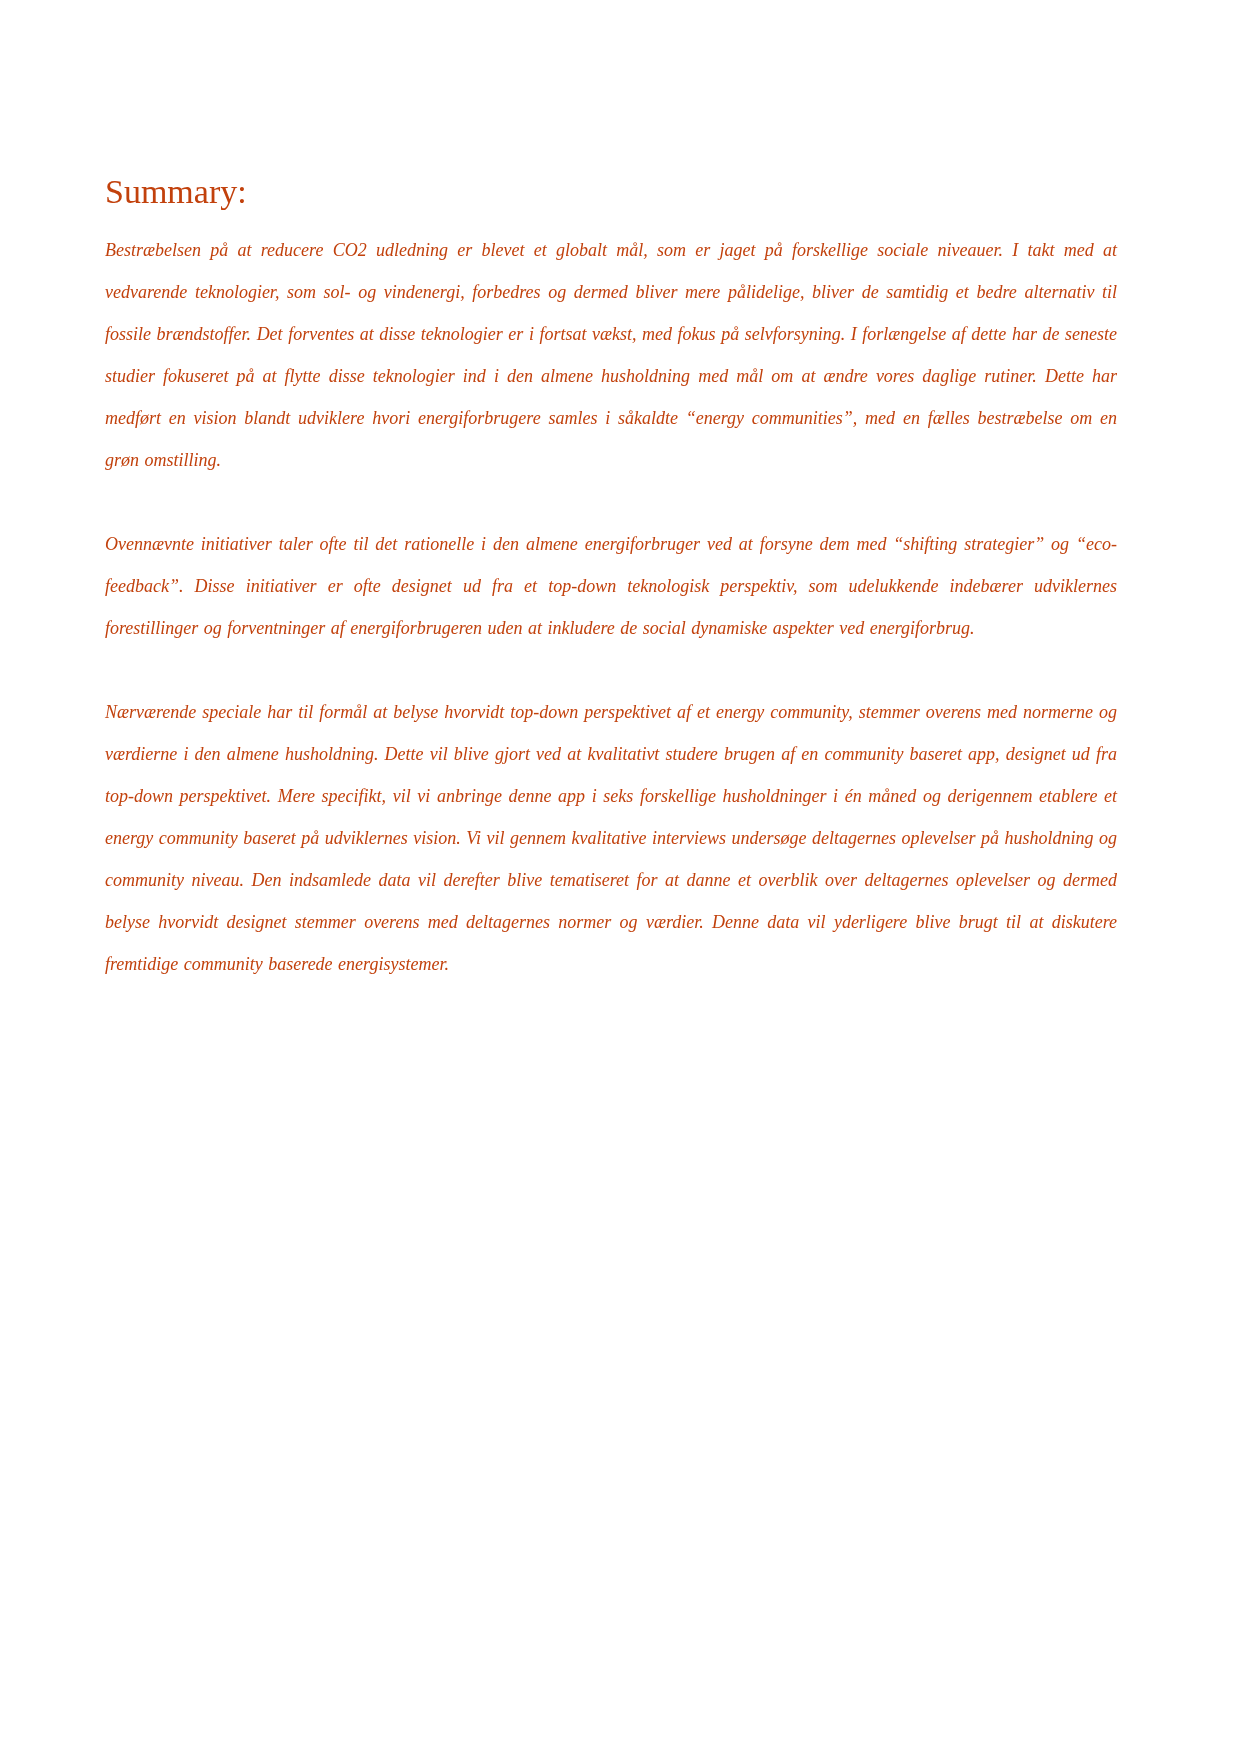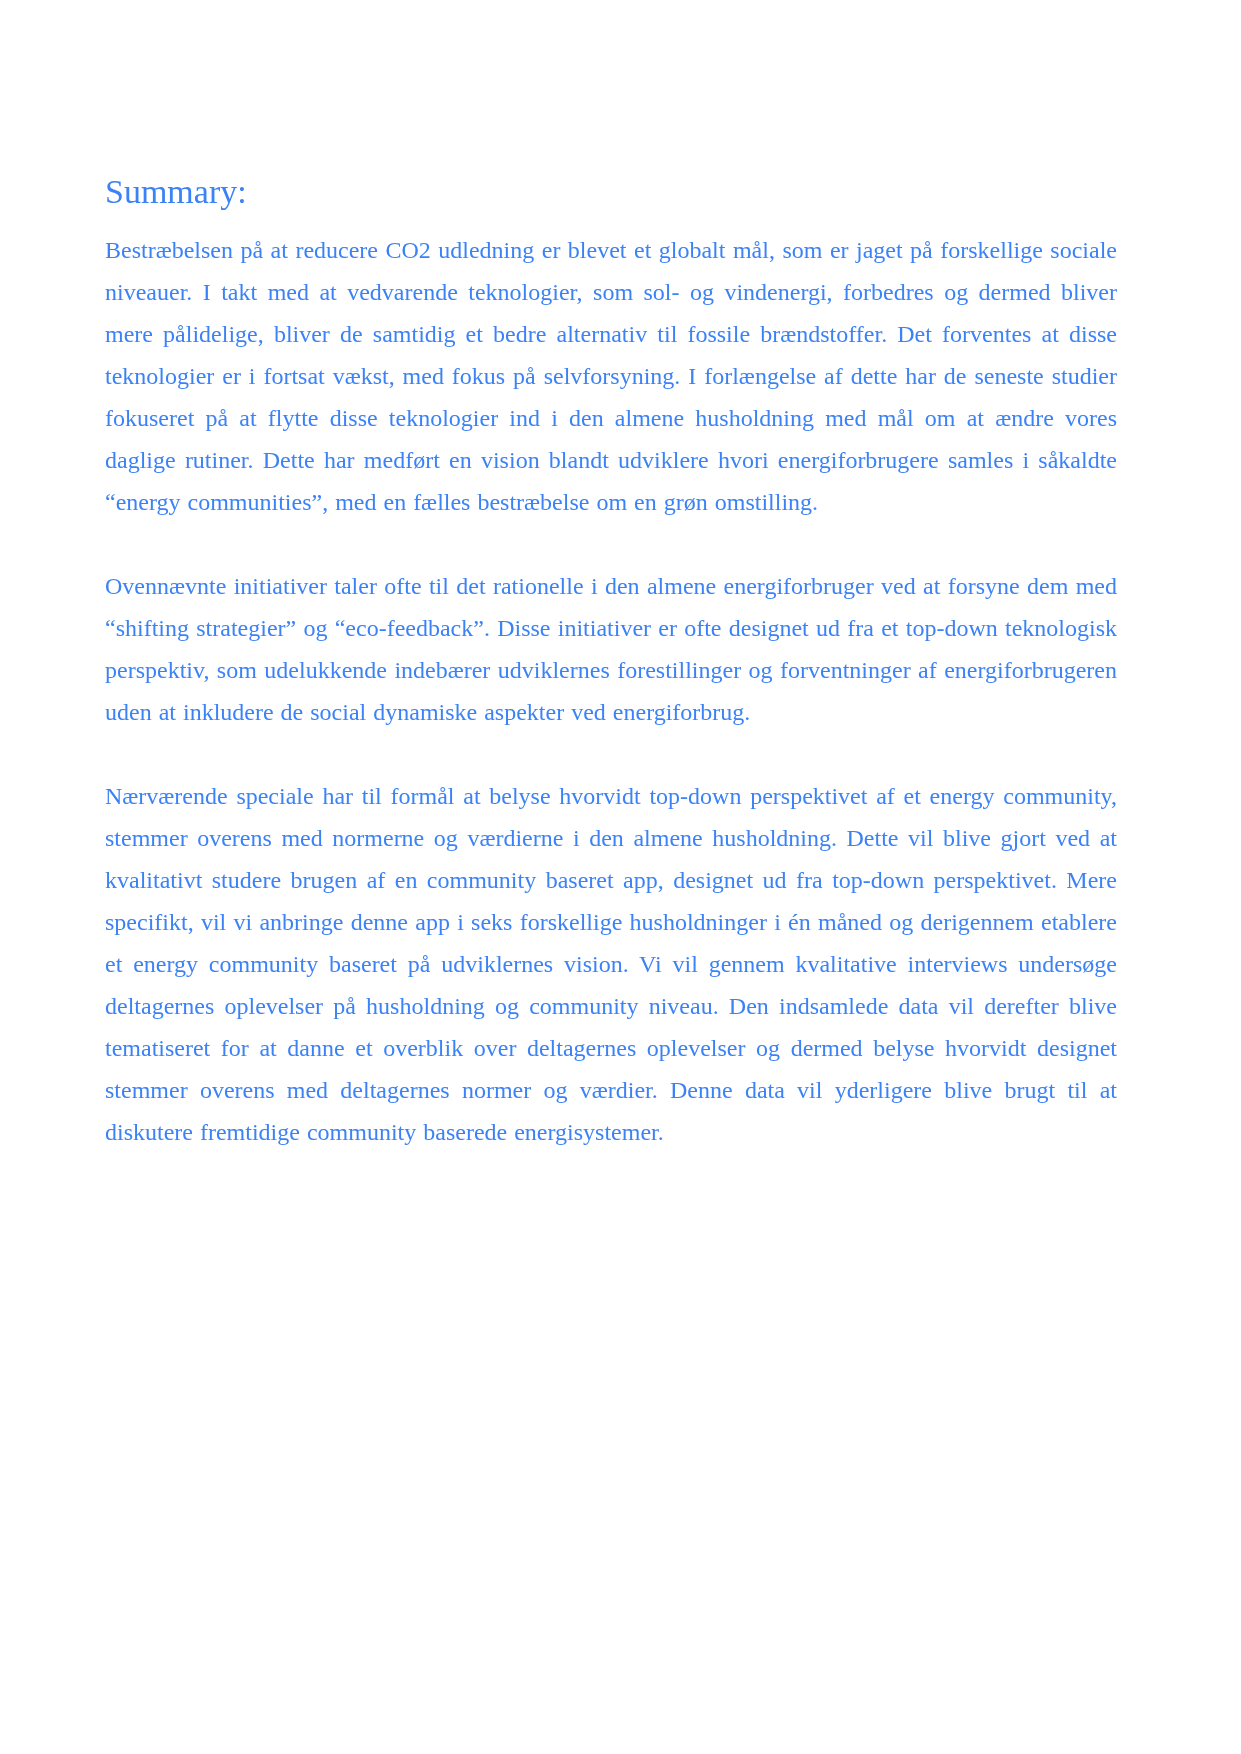"Summary:" .page { color: #3b82f6 -> #c2410c }
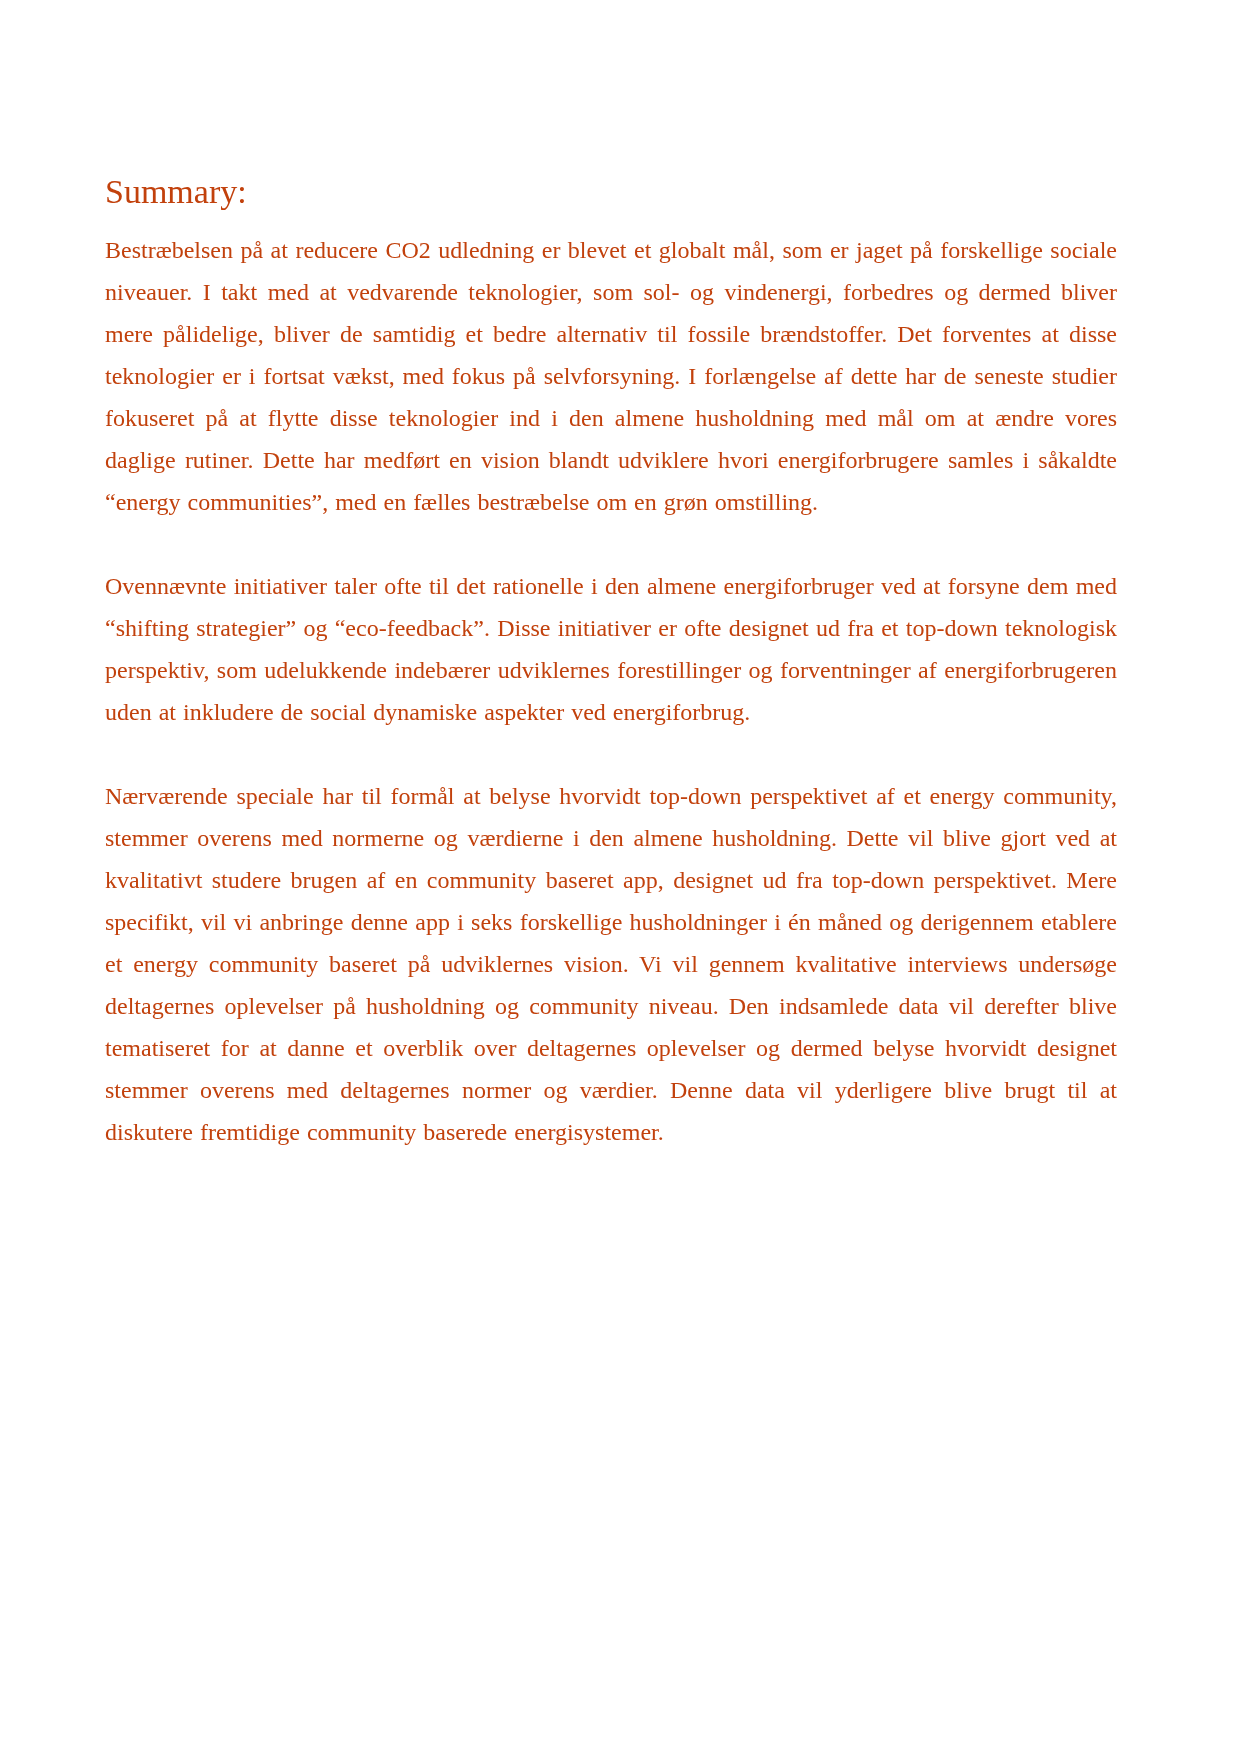"Bestræbelsen på at reducere CO2" .doc-paragraph { font-size: 24px -> 18px; font-style: none -> italic }
